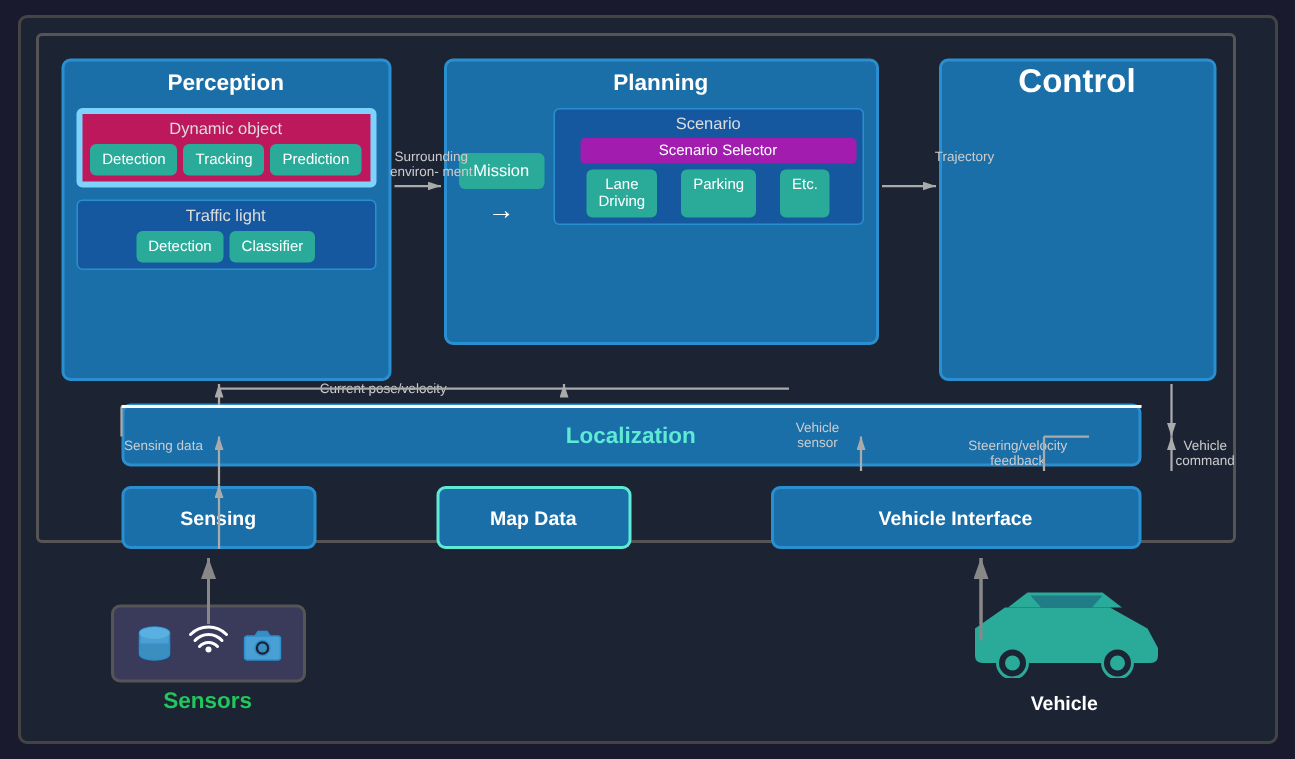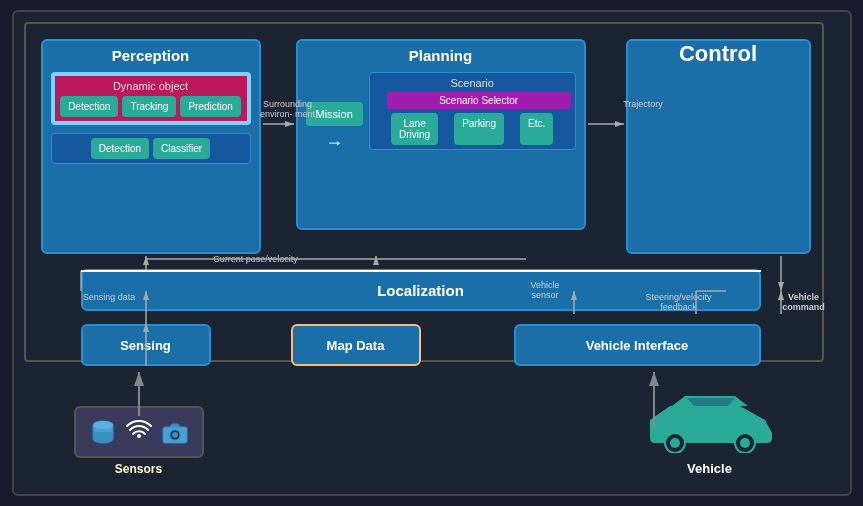"Traffic light" div.traffic-light-title { html: none -> <div>Traffic light</div> }
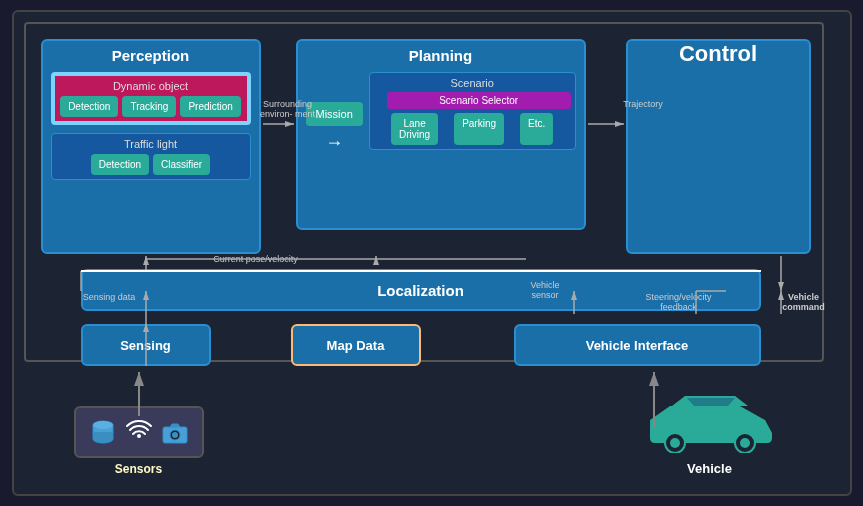"Localization" .localization-title { color: #ffffff -> #5eead4 }
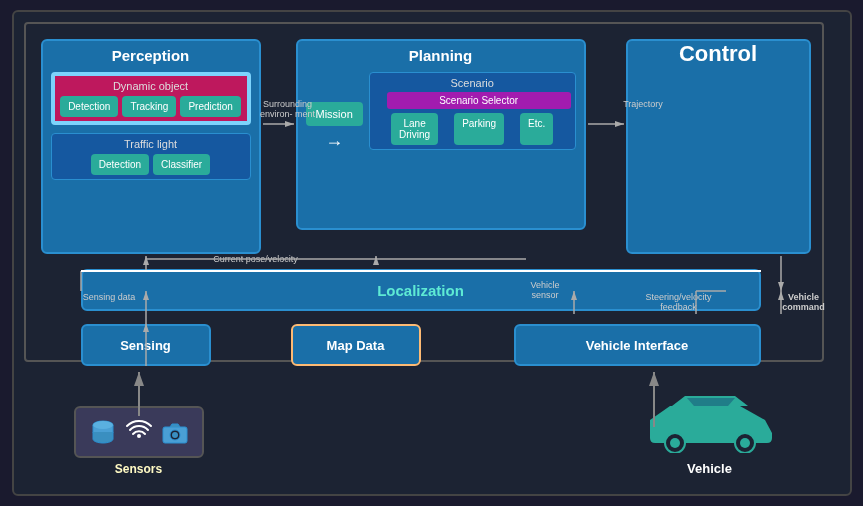"Vehicle command" div.arrow-label { font-weight: bold -> none }
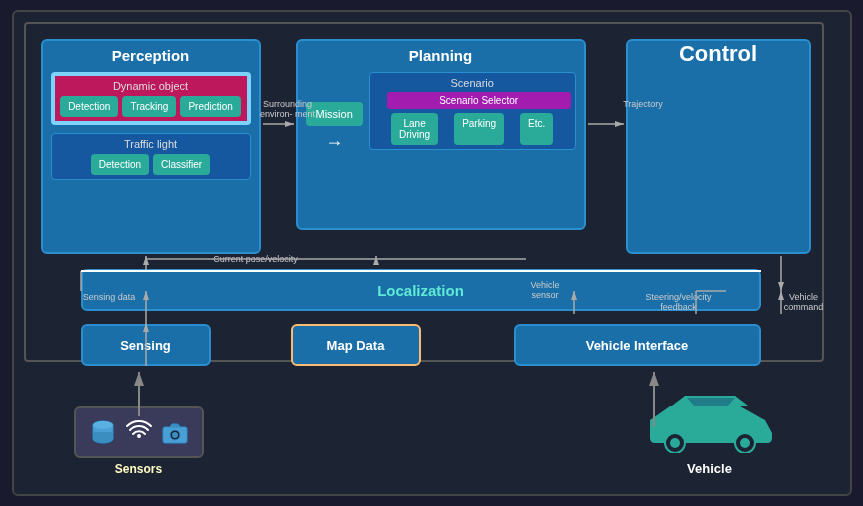"Map Data" .map-data-block { border: 2px solid #fdba74 -> 2px solid #5eead4 }
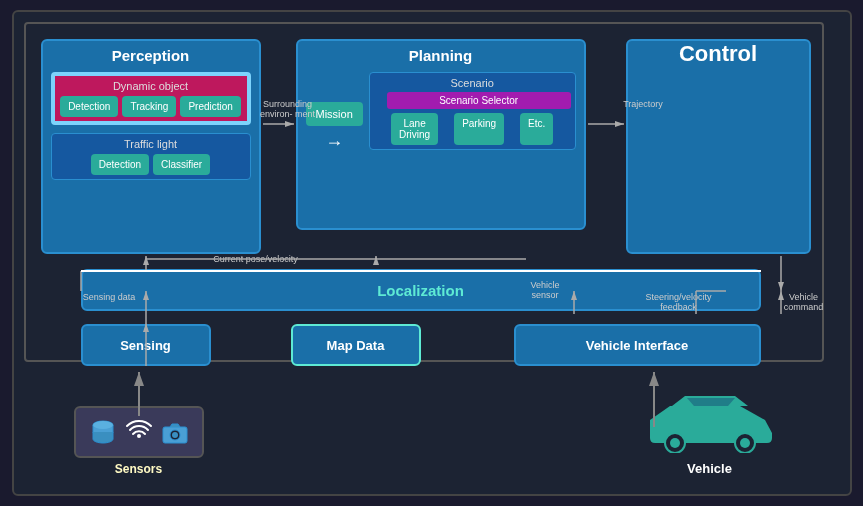"Sensors" div { color: #fef9c3 -> #22c55e; font-size: 12px -> 15px }
